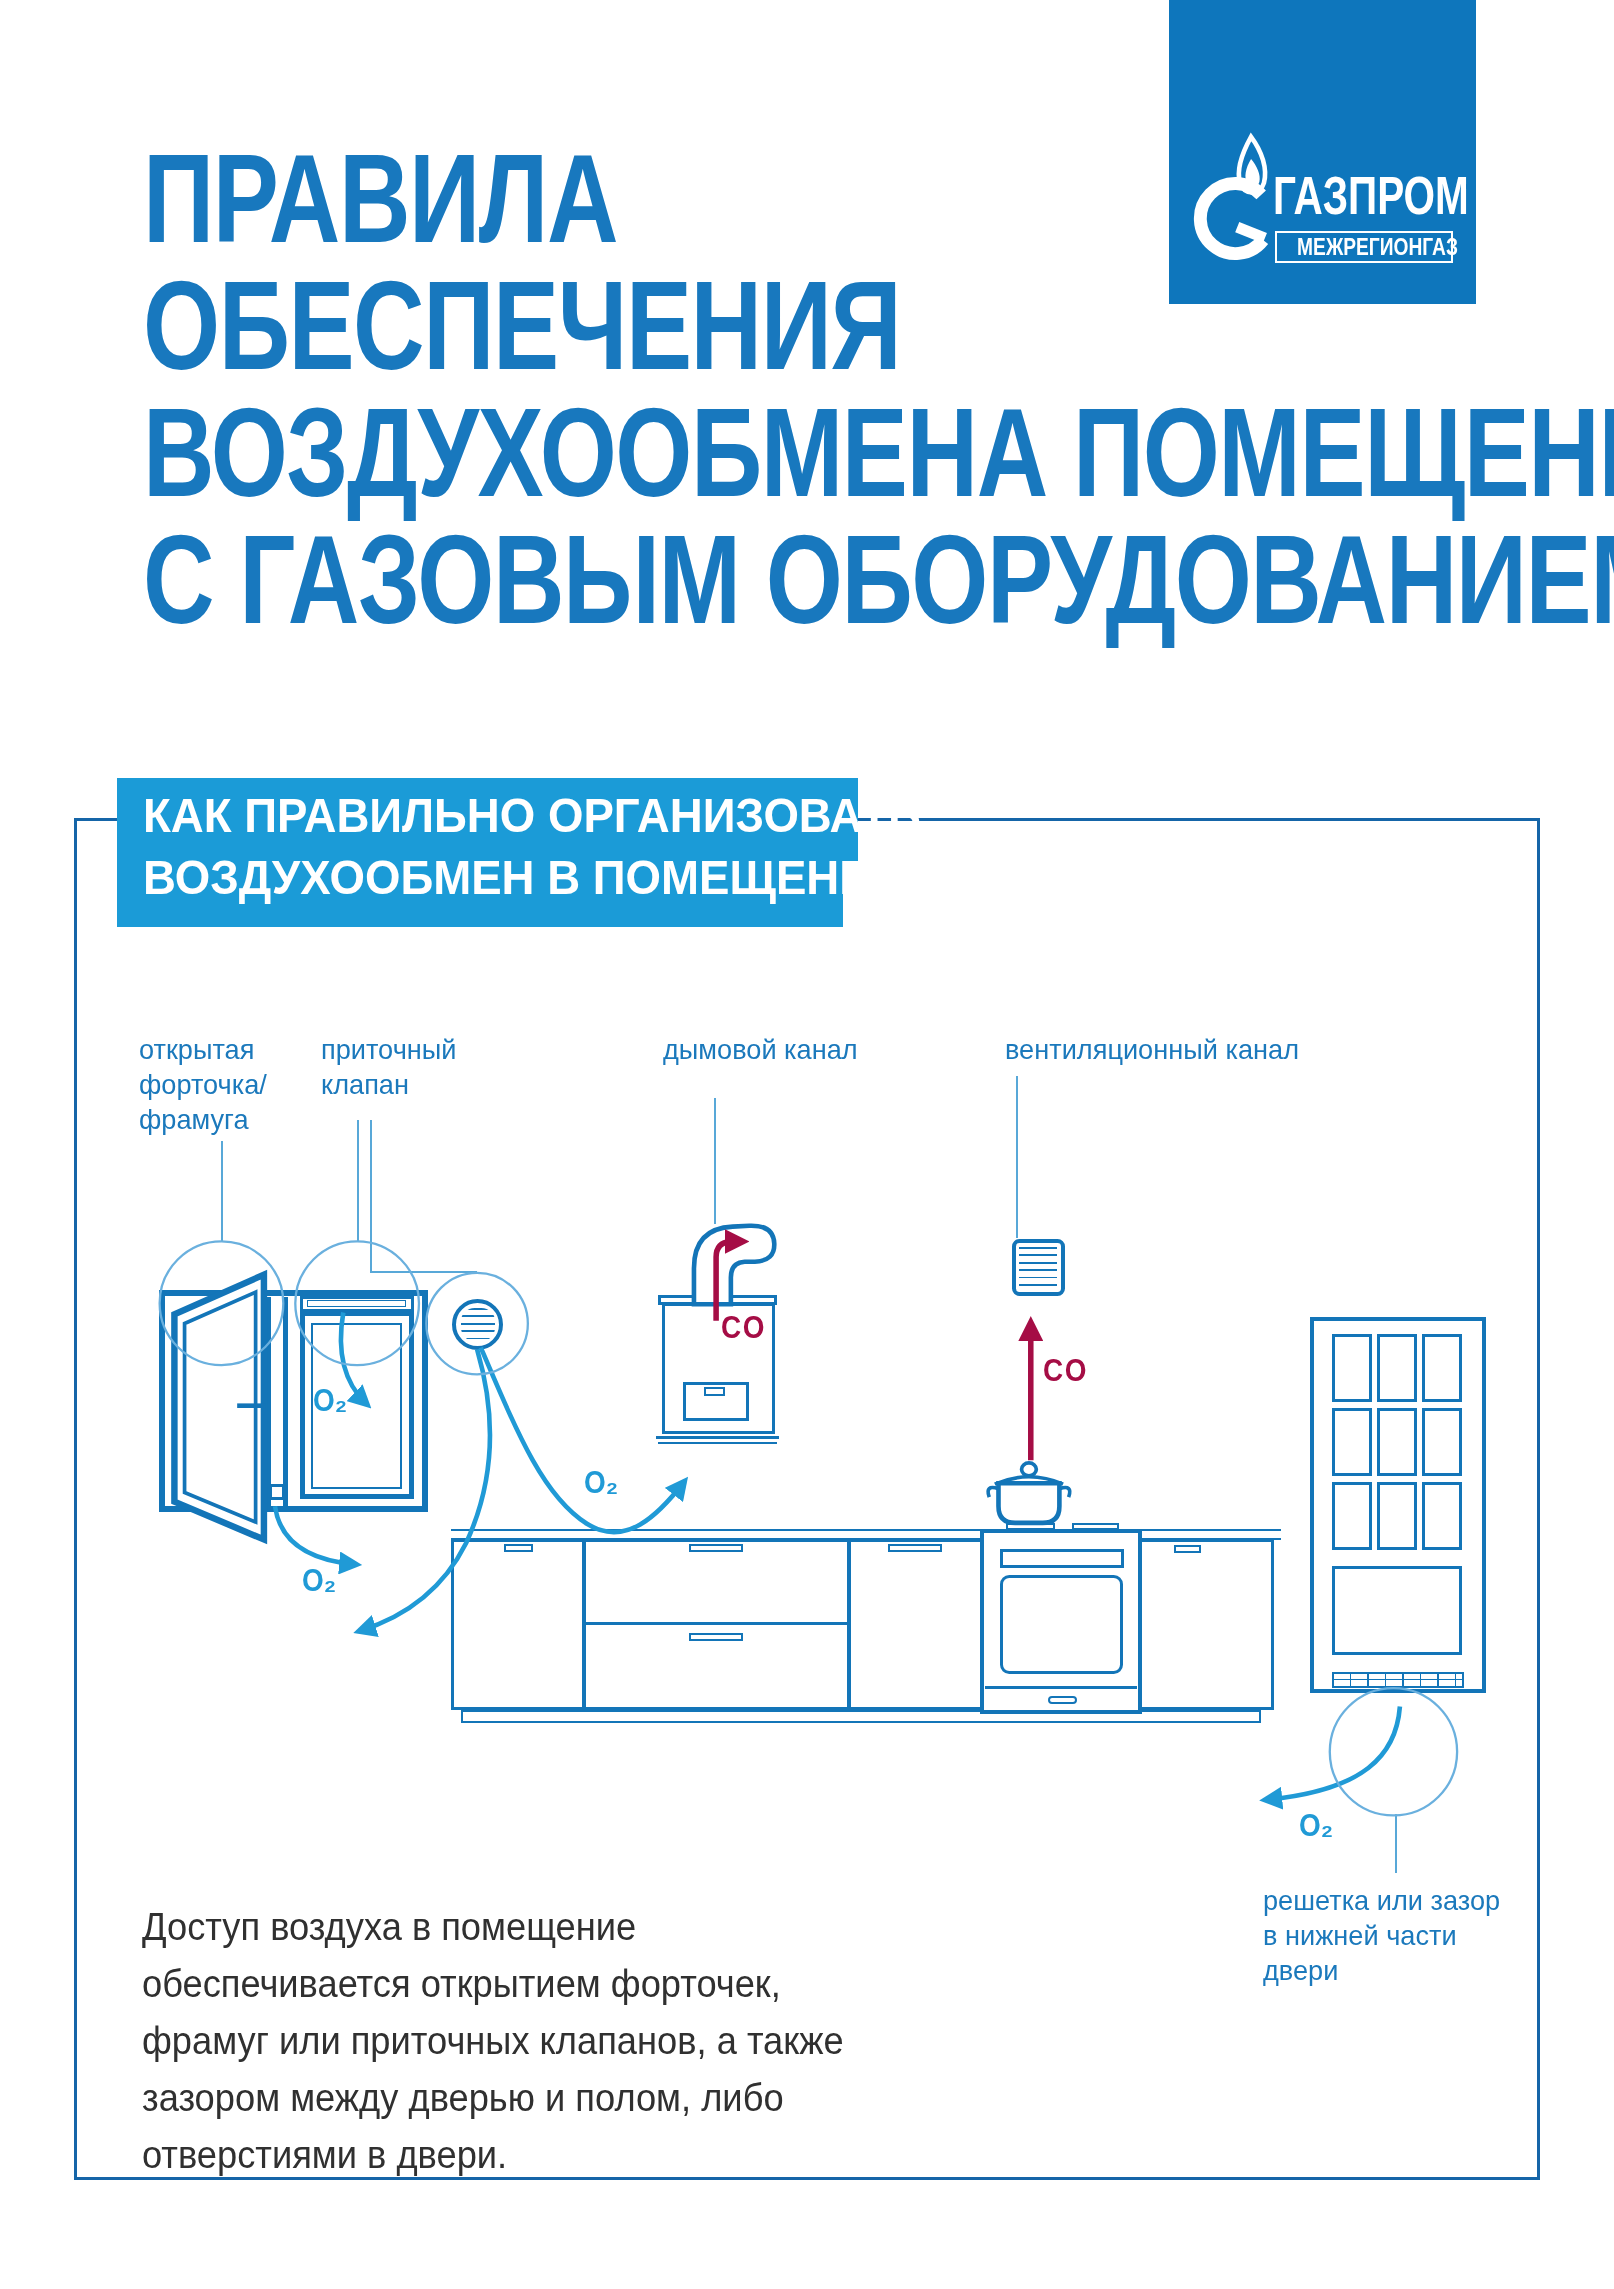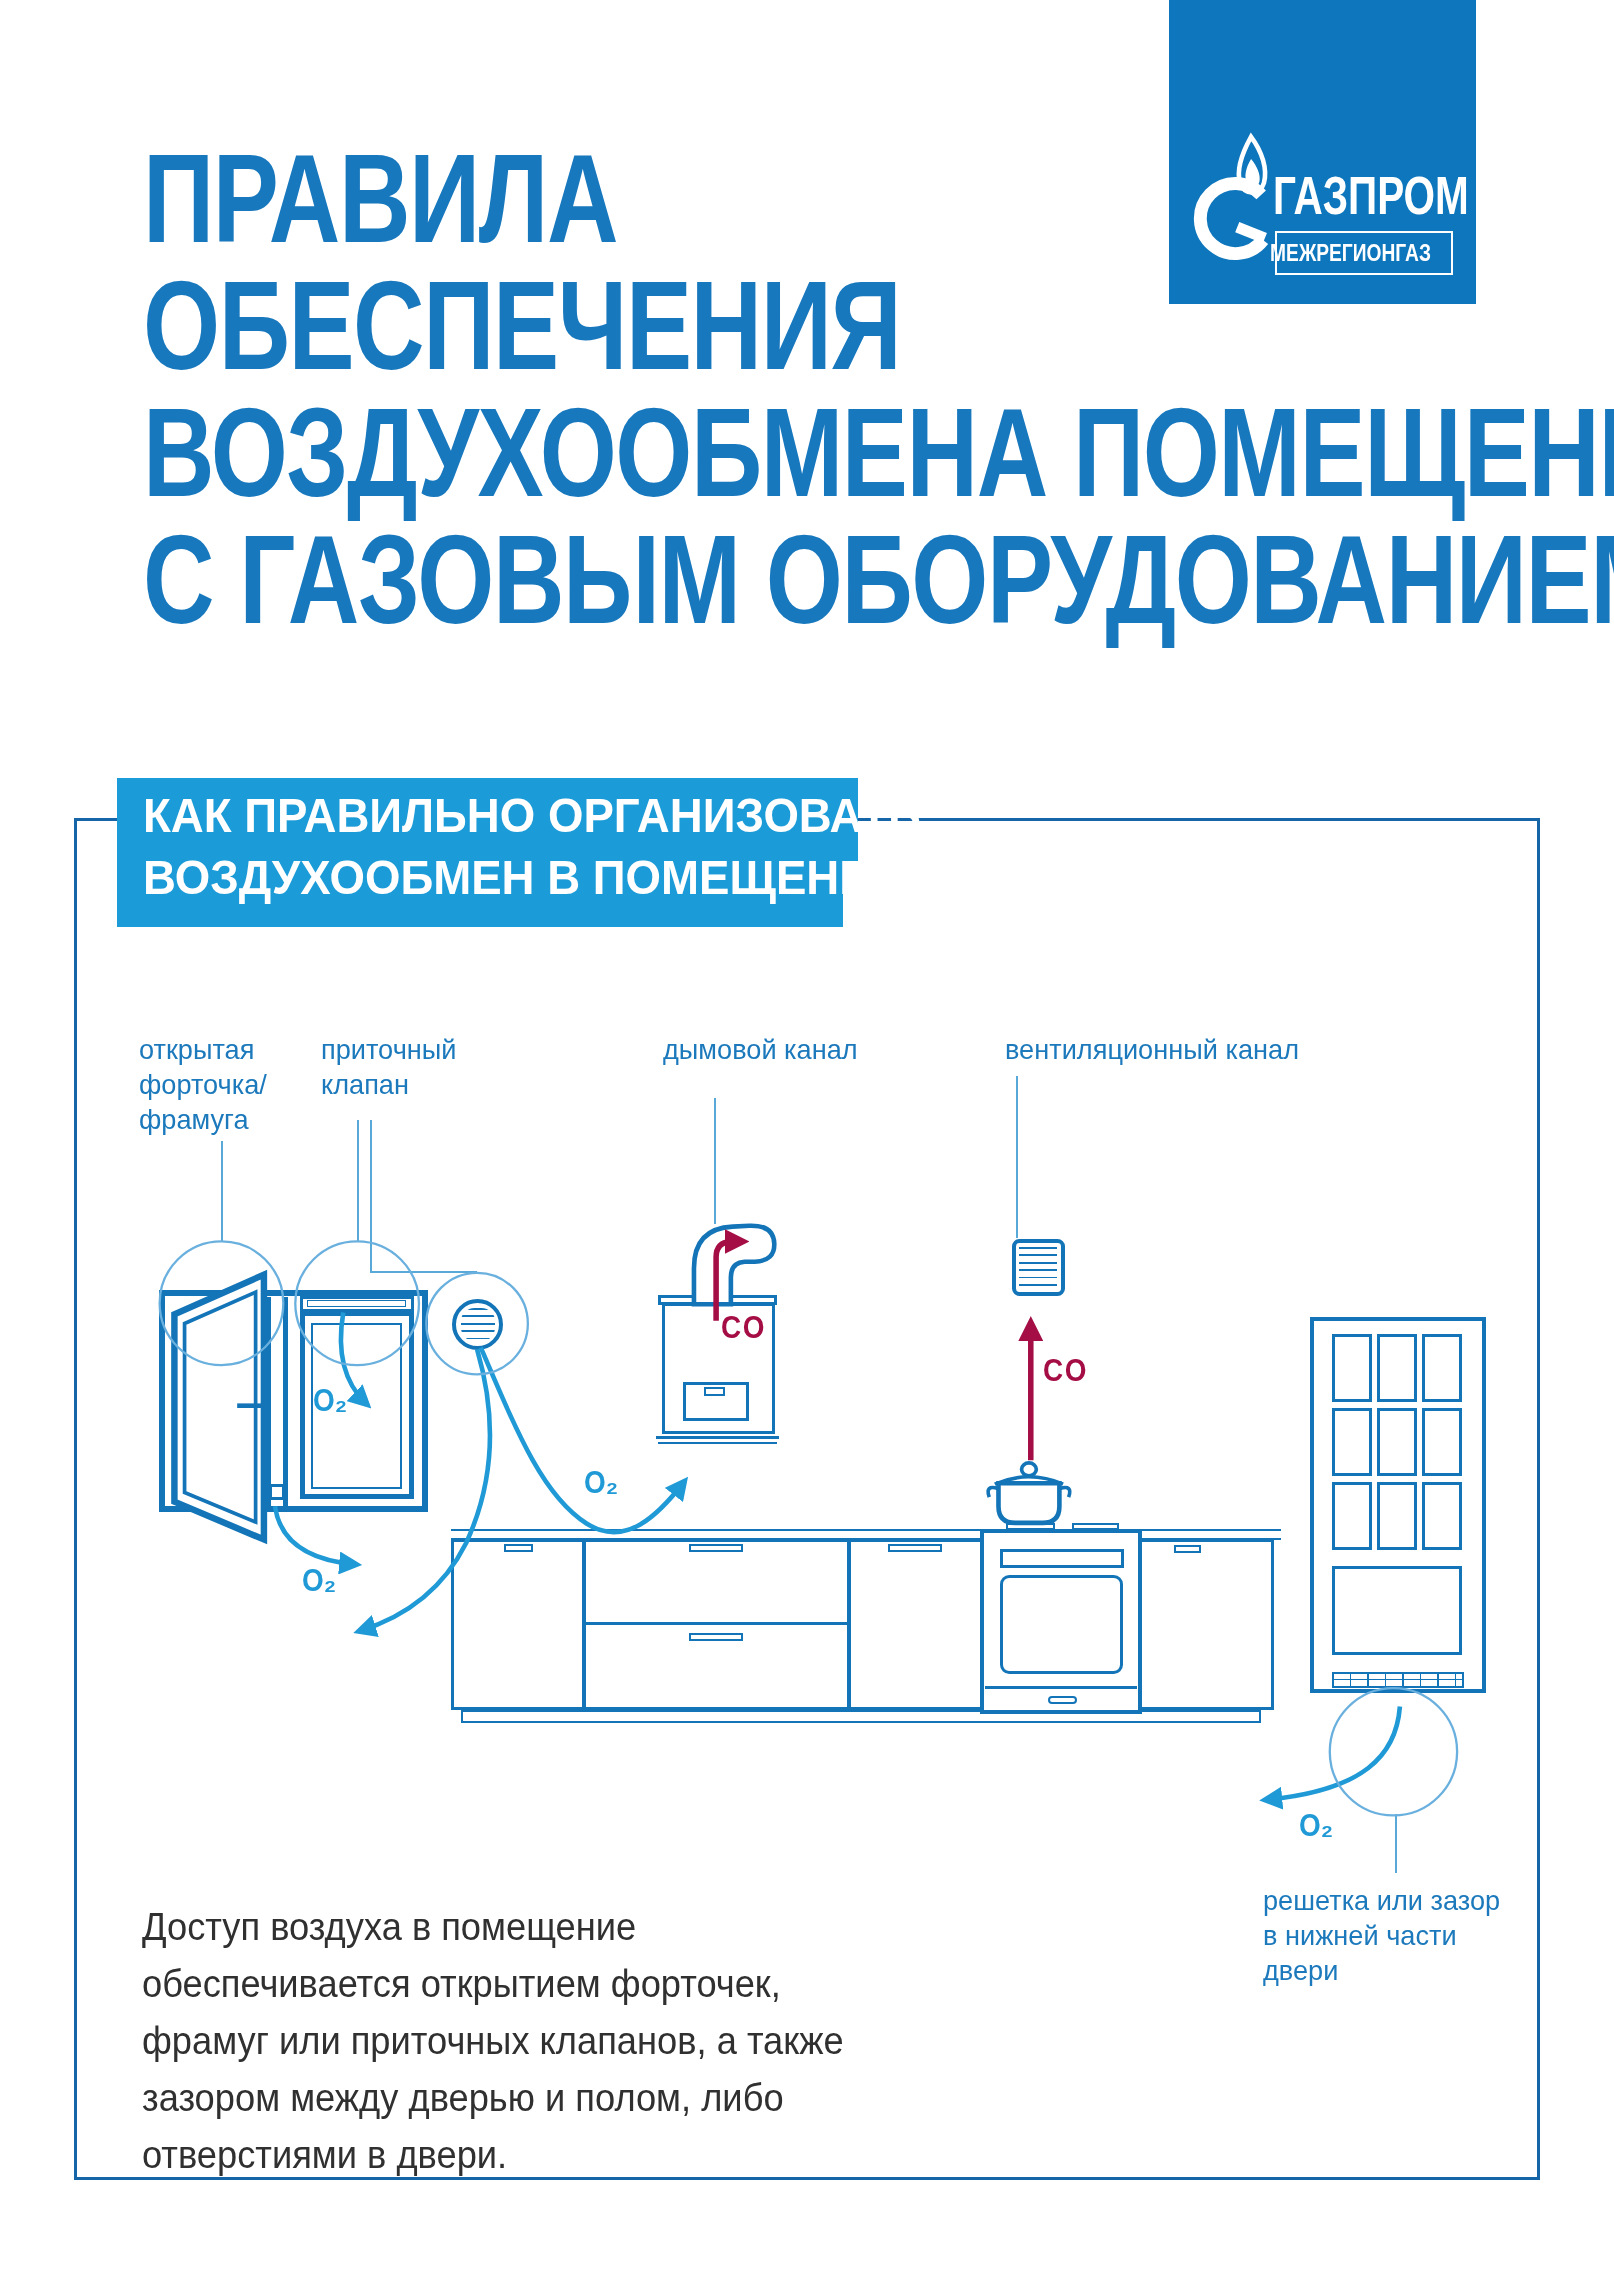"МЕЖРЕГИОНГАЗ" .logo-subbox { height: 44px -> 32px; justify-content: flex-end -> flex-start }
